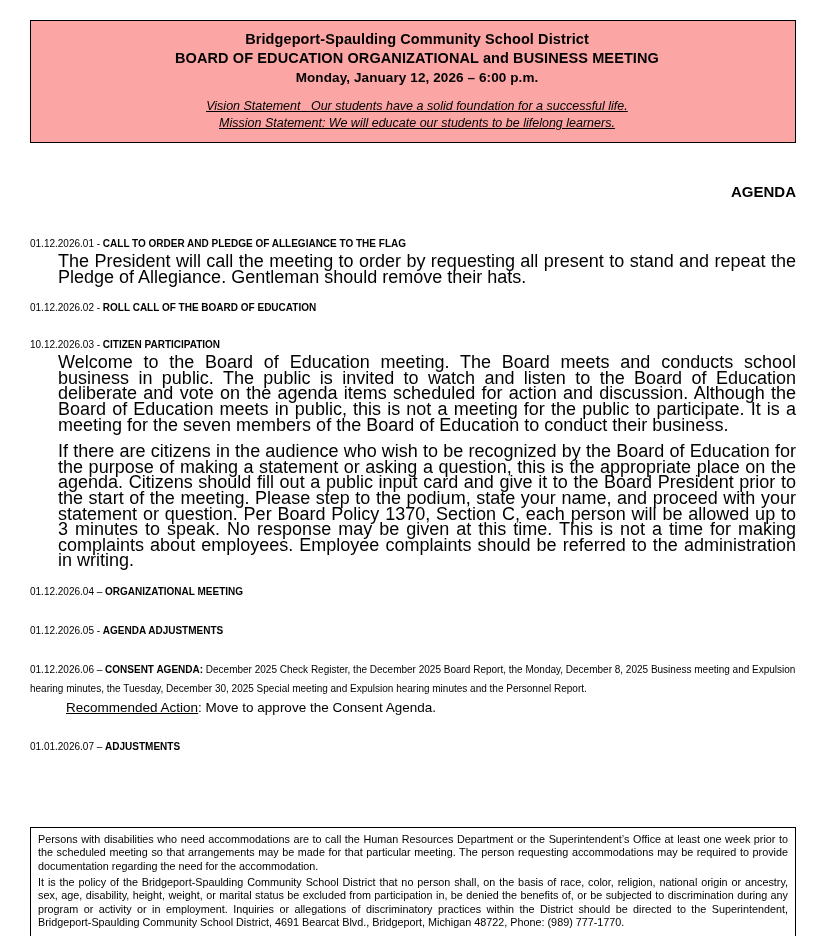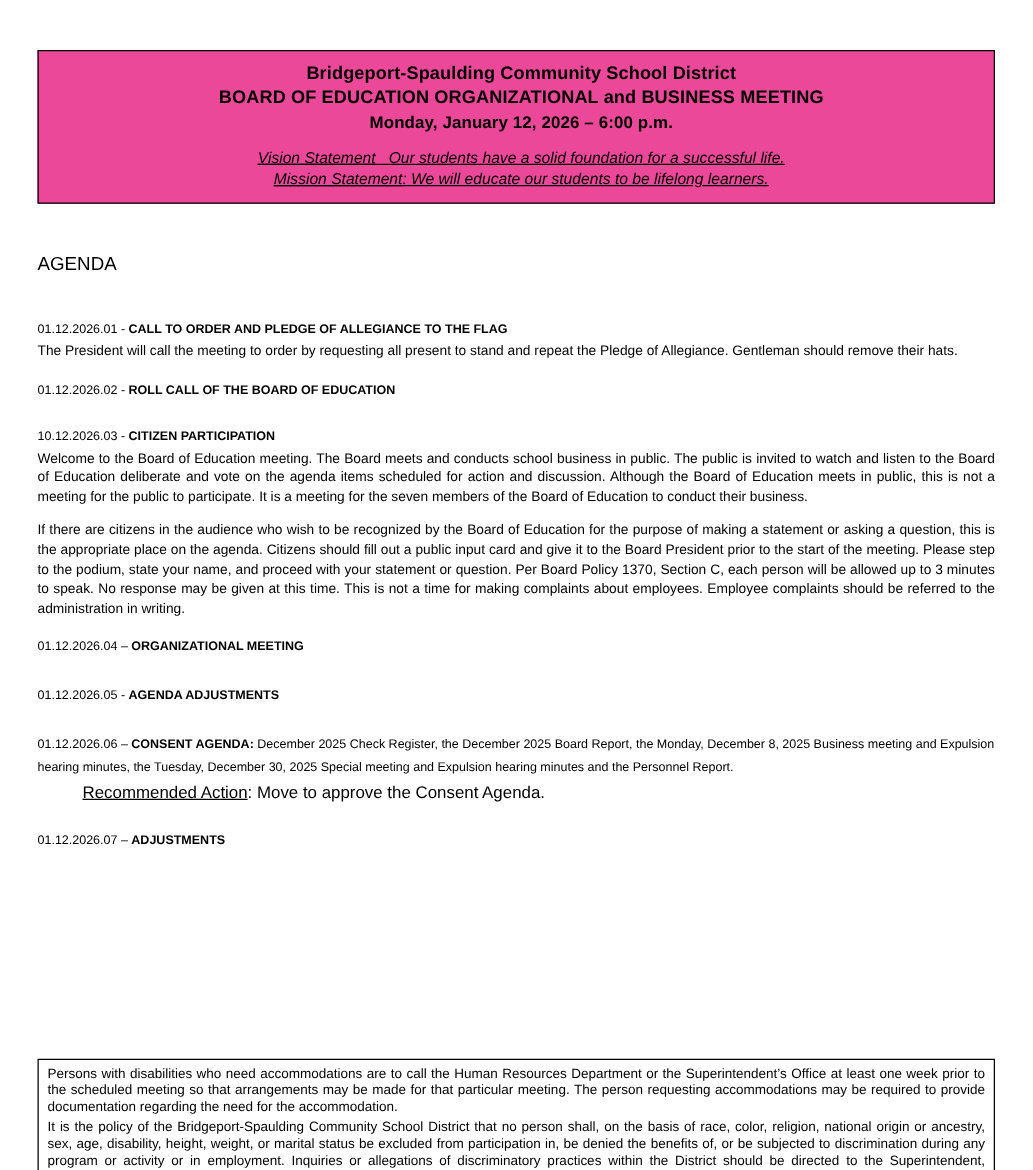"Bridgeport-Spaulding Community School" .header-box { background: #ec4899 -> #fca5a5; margin-top: 40px -> 20px }
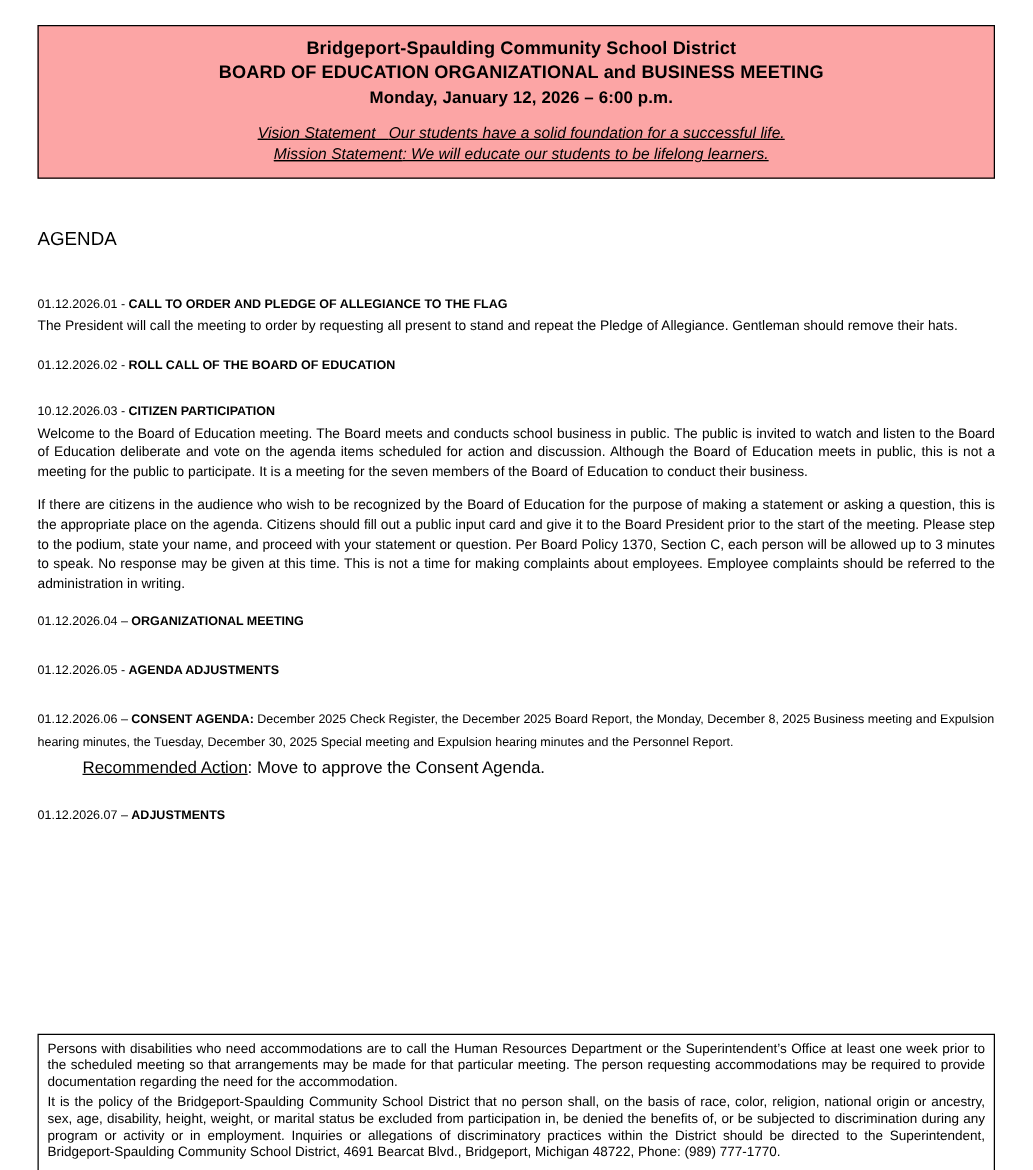"AGENDA" .agenda-title { font-weight: normal -> bold; text-align: left -> right }
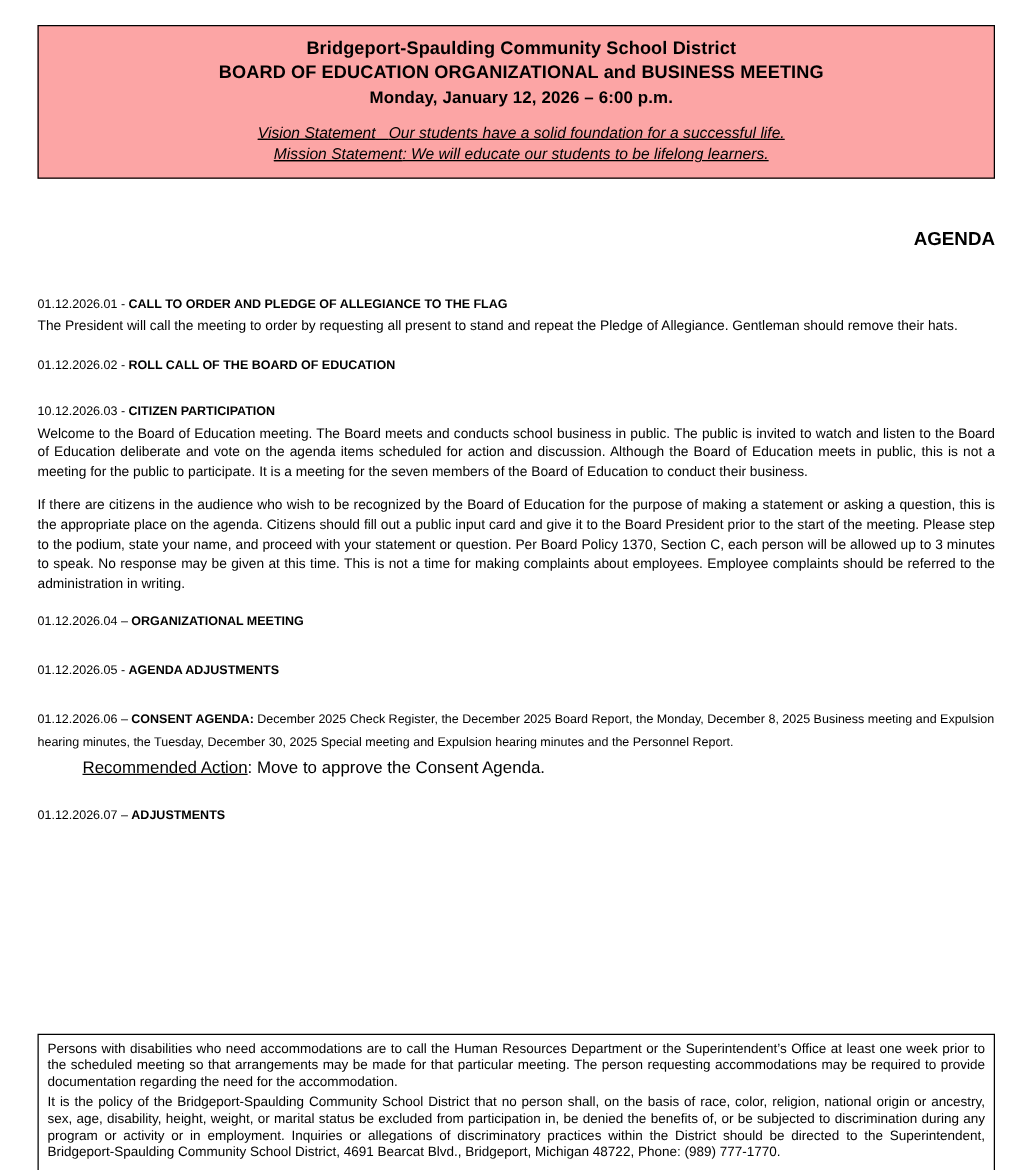"The President will call the" .item-body { font-size: 11px -> 18px; margin-left: none -> 28px }
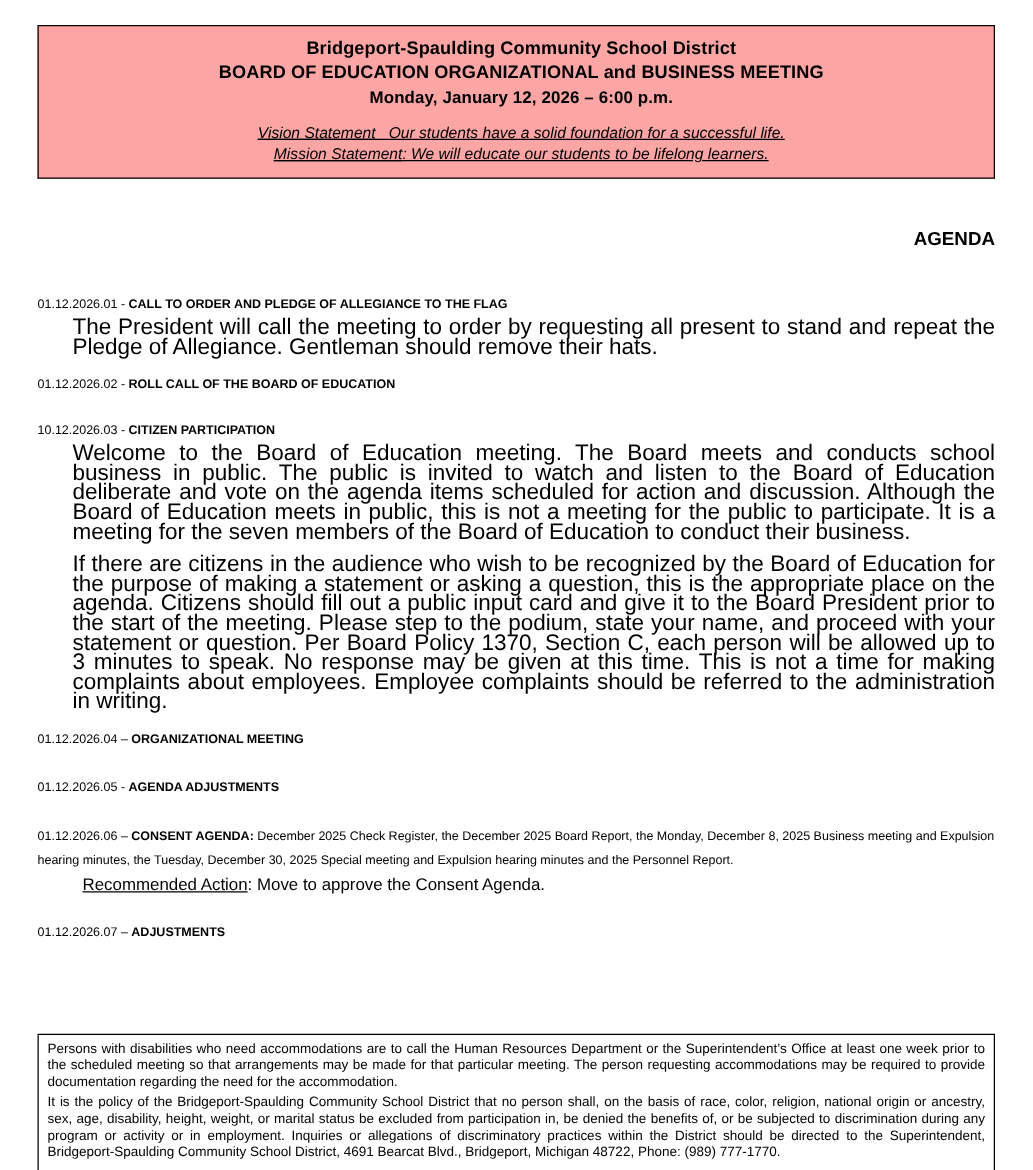"01.12.2026.07 –" span.item-num { text: 01.12.2026.07 -> 01.01.2026.07 }
